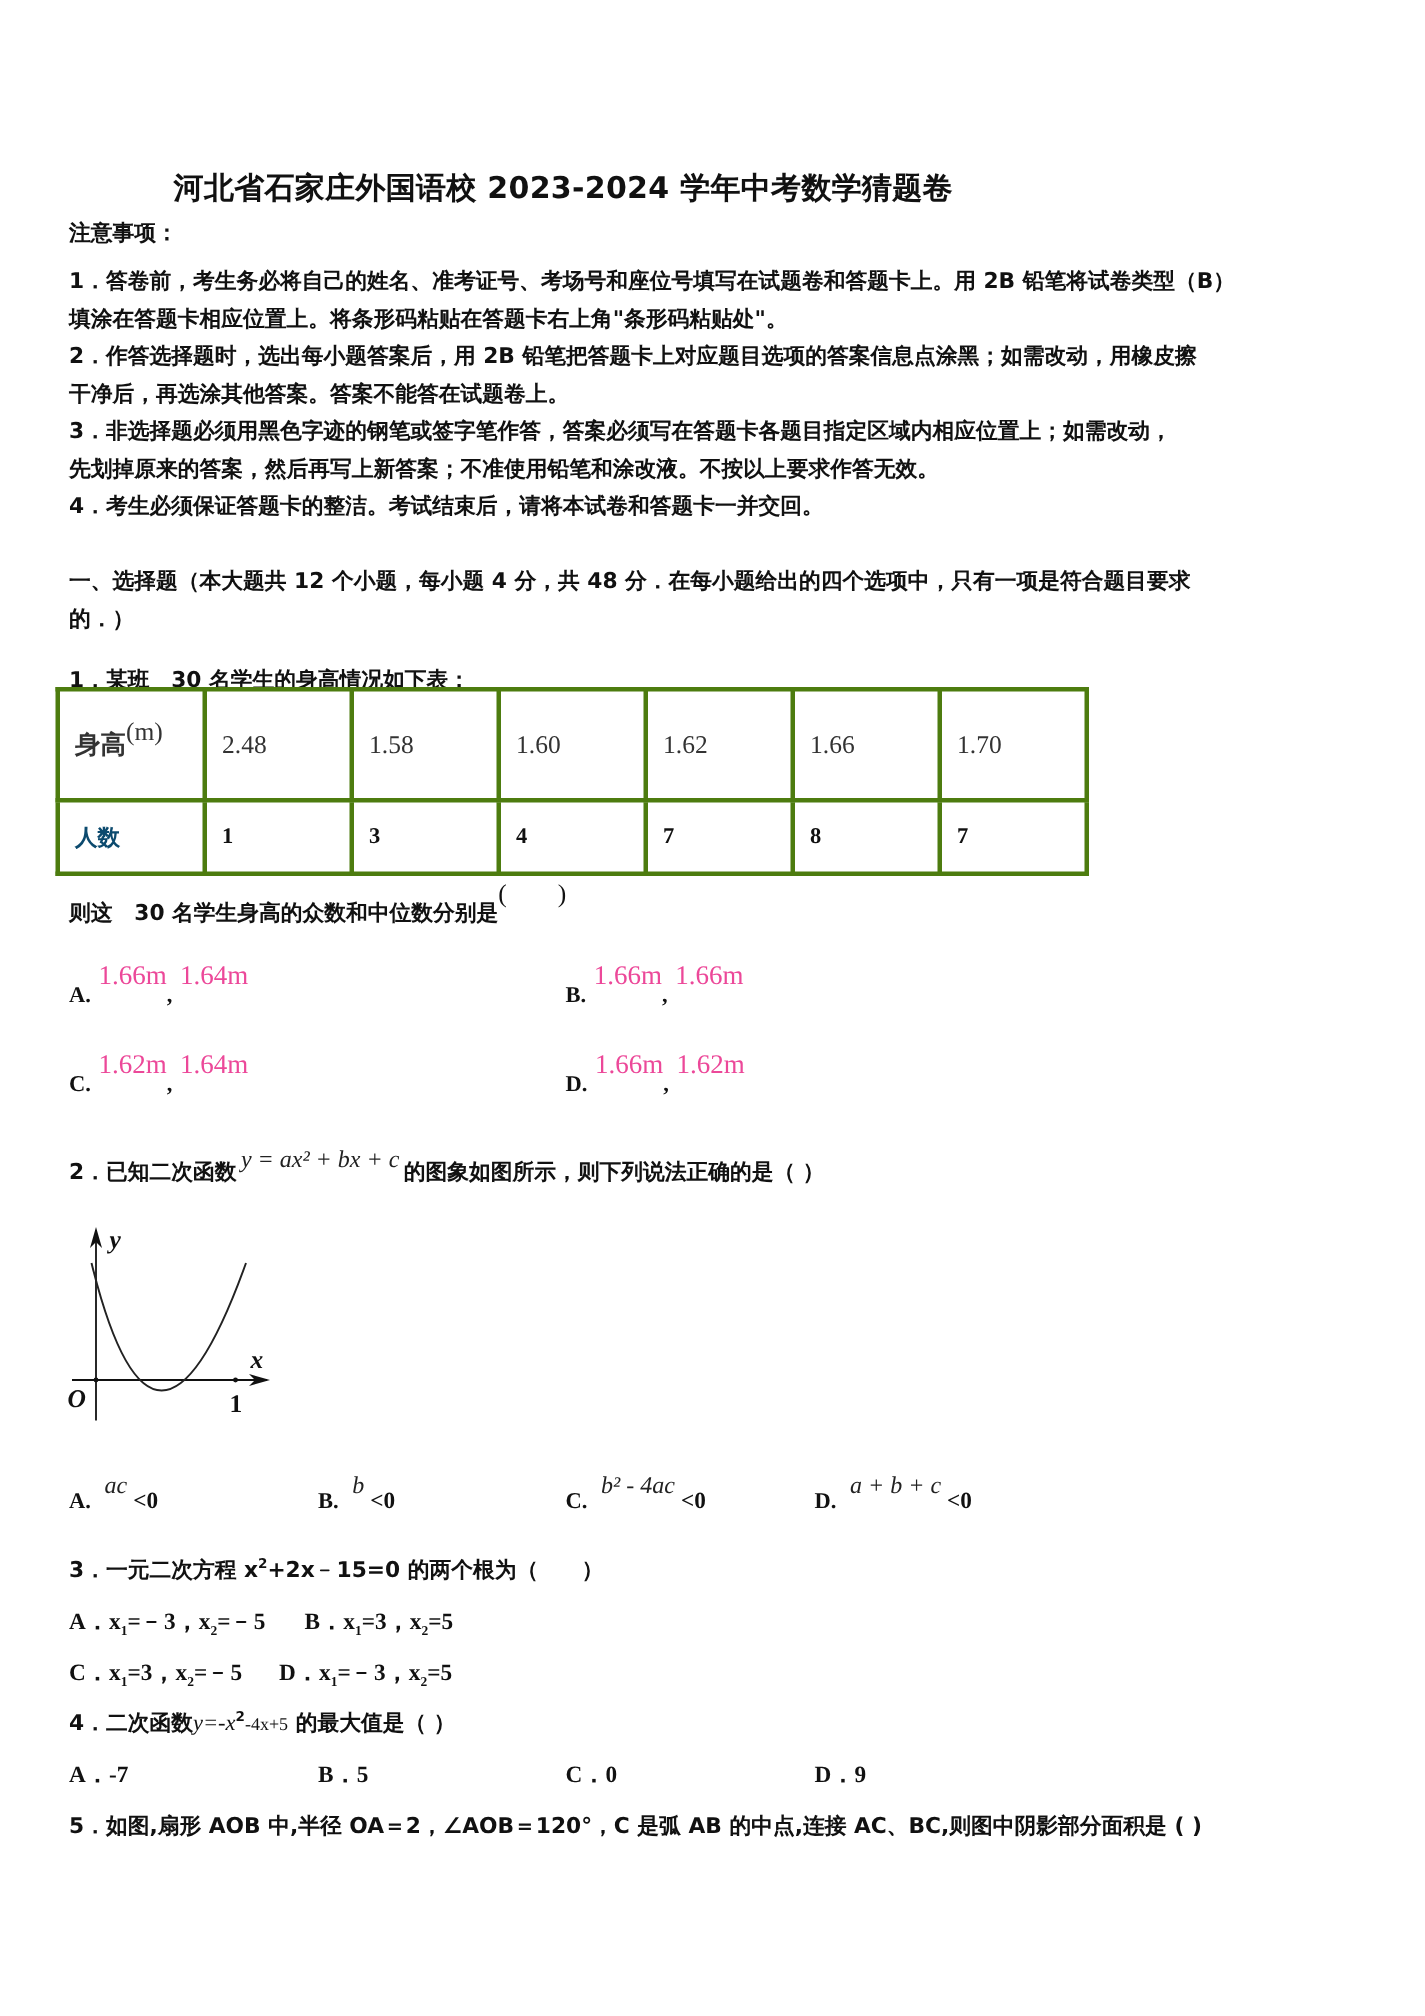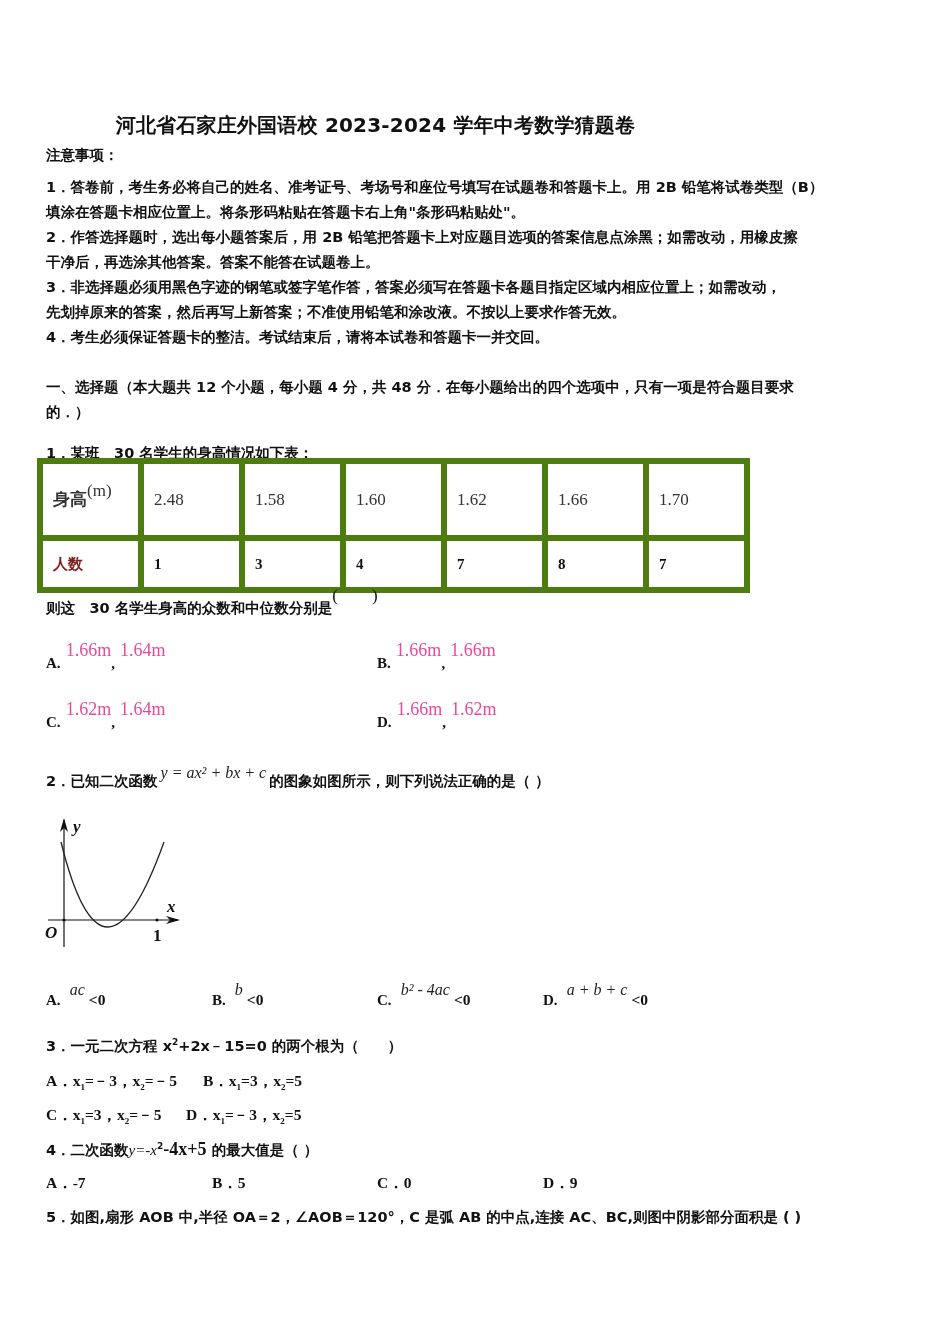"身高(m)" table.hq td { border: 6px solid #4d7c0f -> 3px solid #4d7c0f }
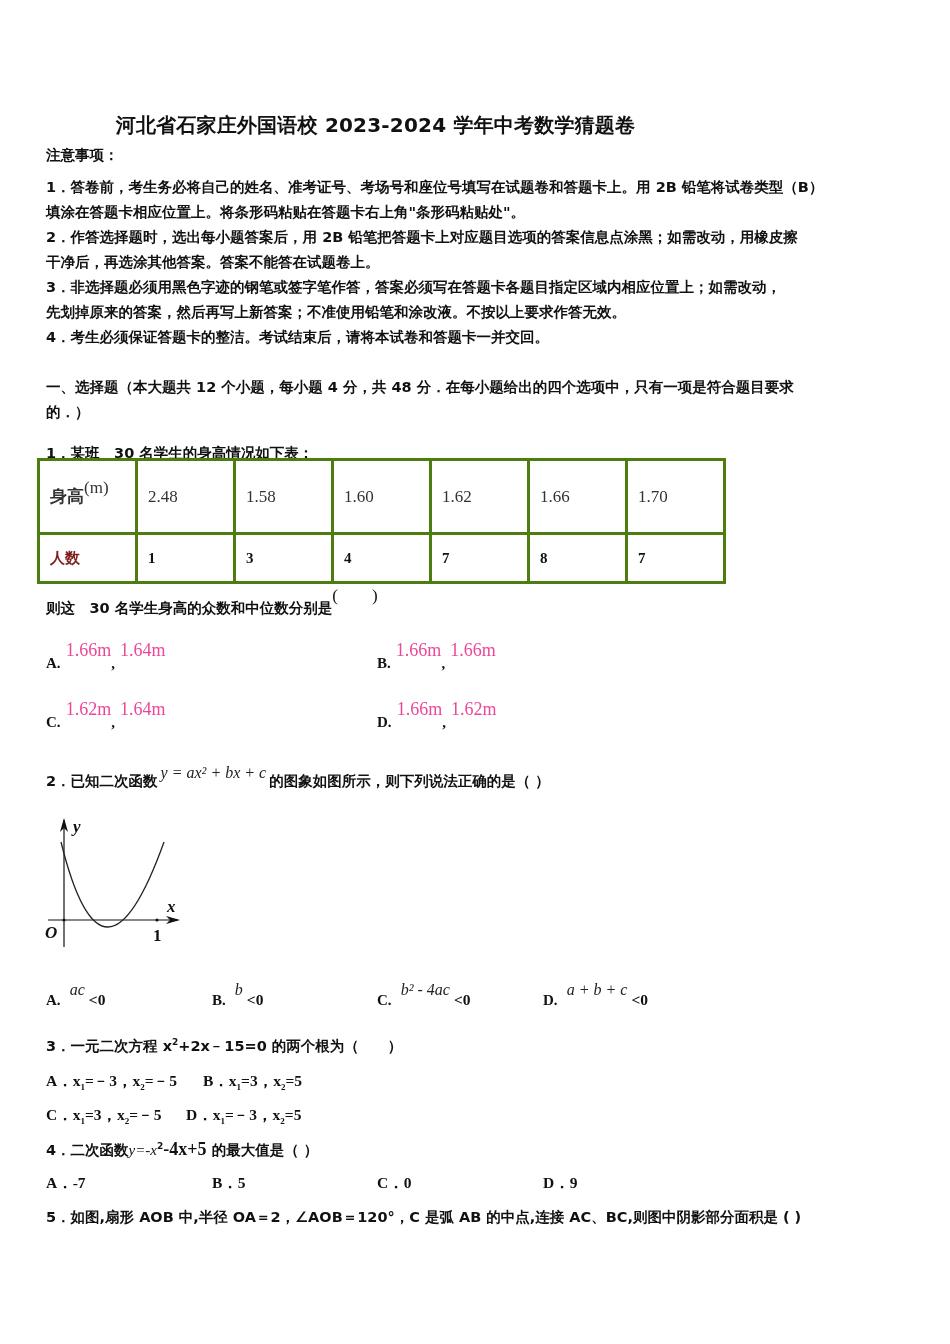"人数" table.hq td.head { color: #7f1d1d -> #0c4a6e }
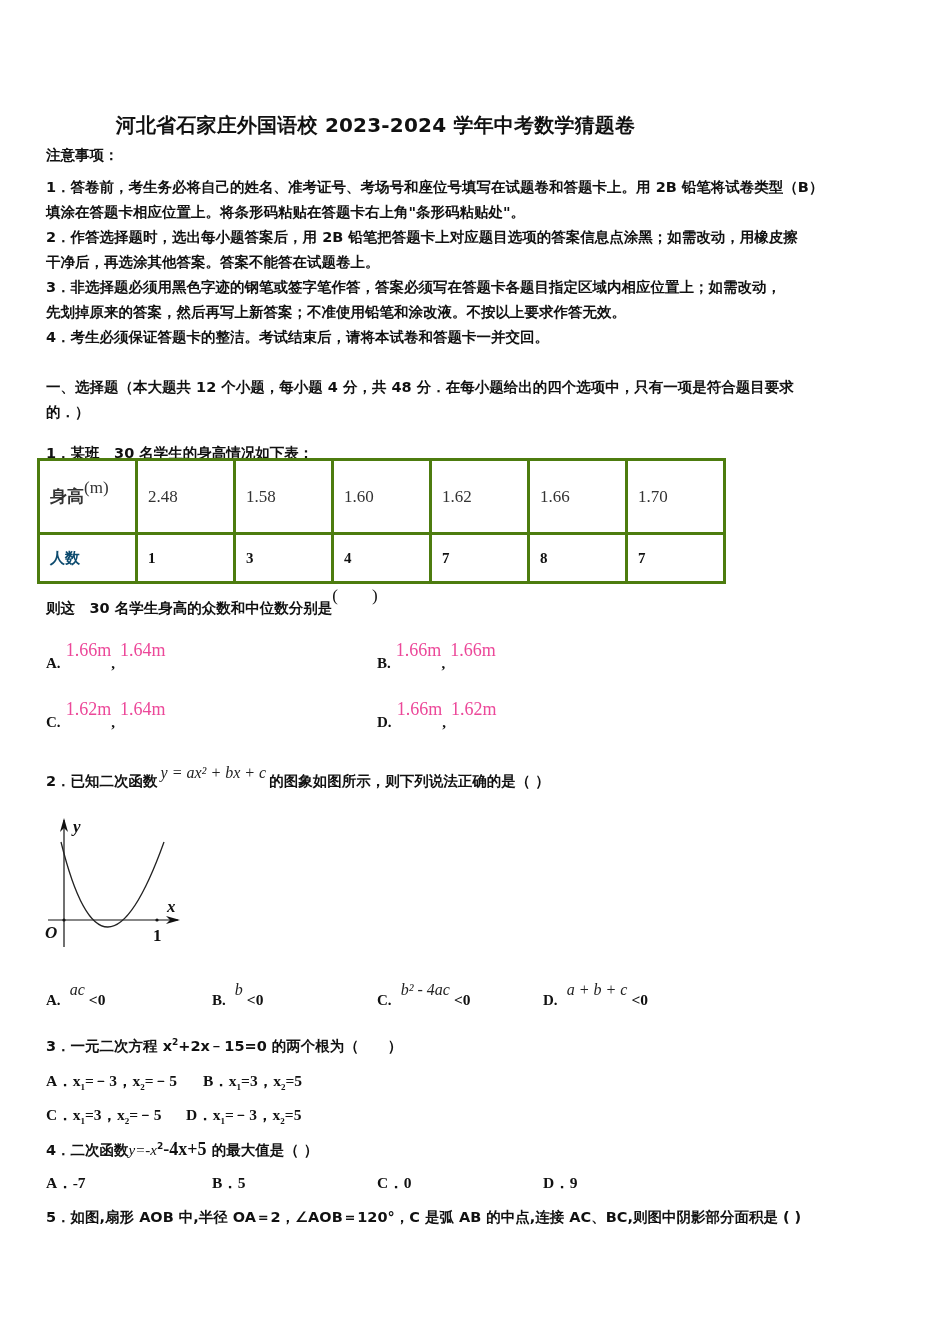"-4x+5" span.serif { font-size: 18px -> 12px; font-weight: bold -> none }
